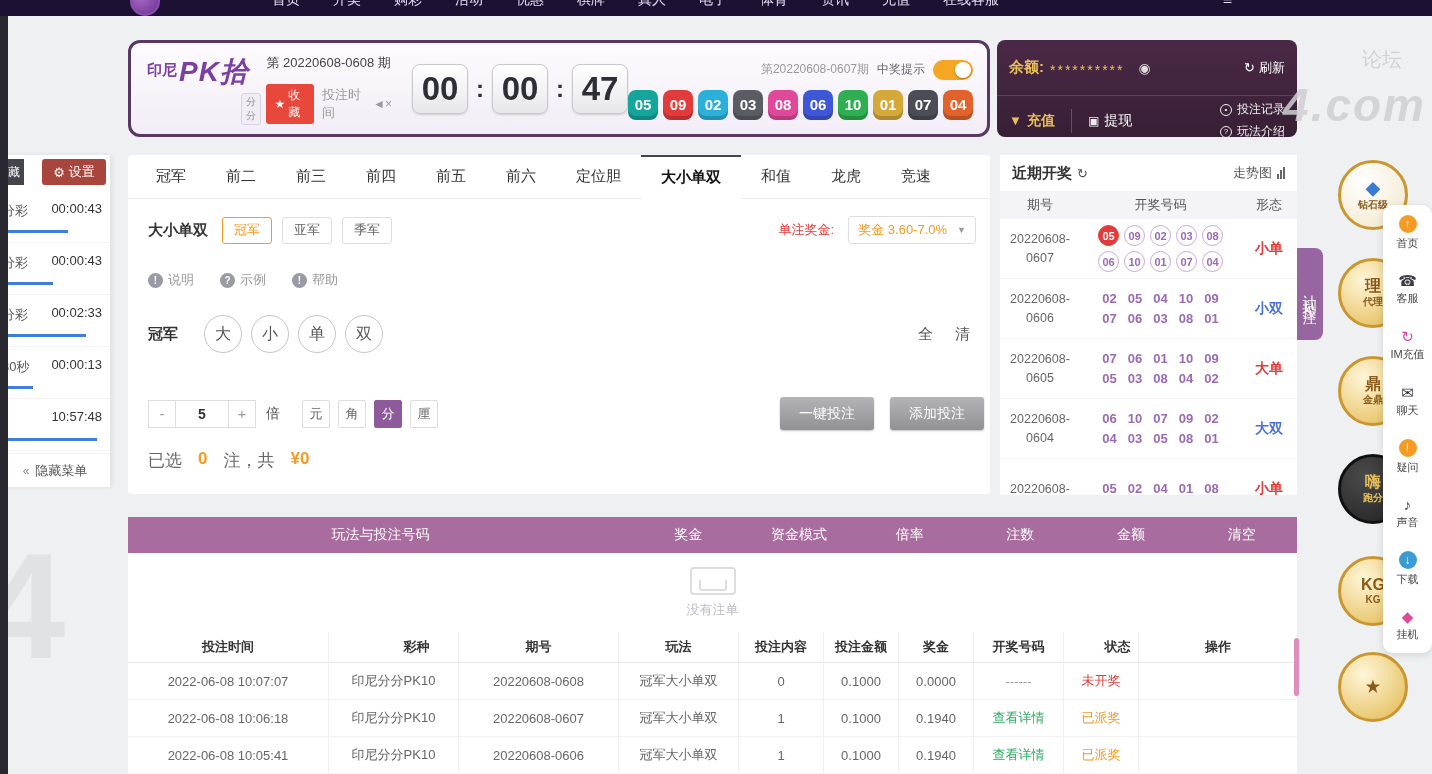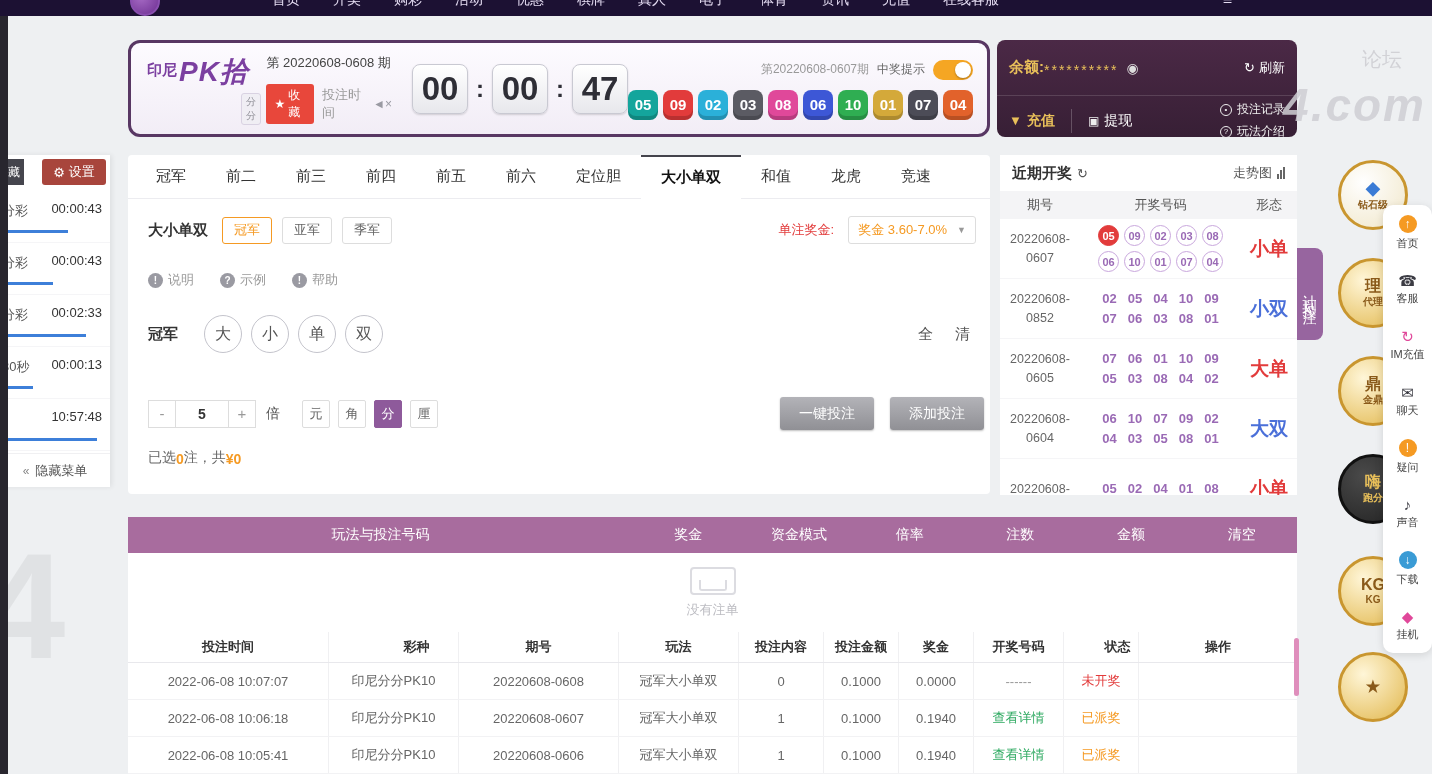"余额:" .bal-top { gap: 0 -> 6px }
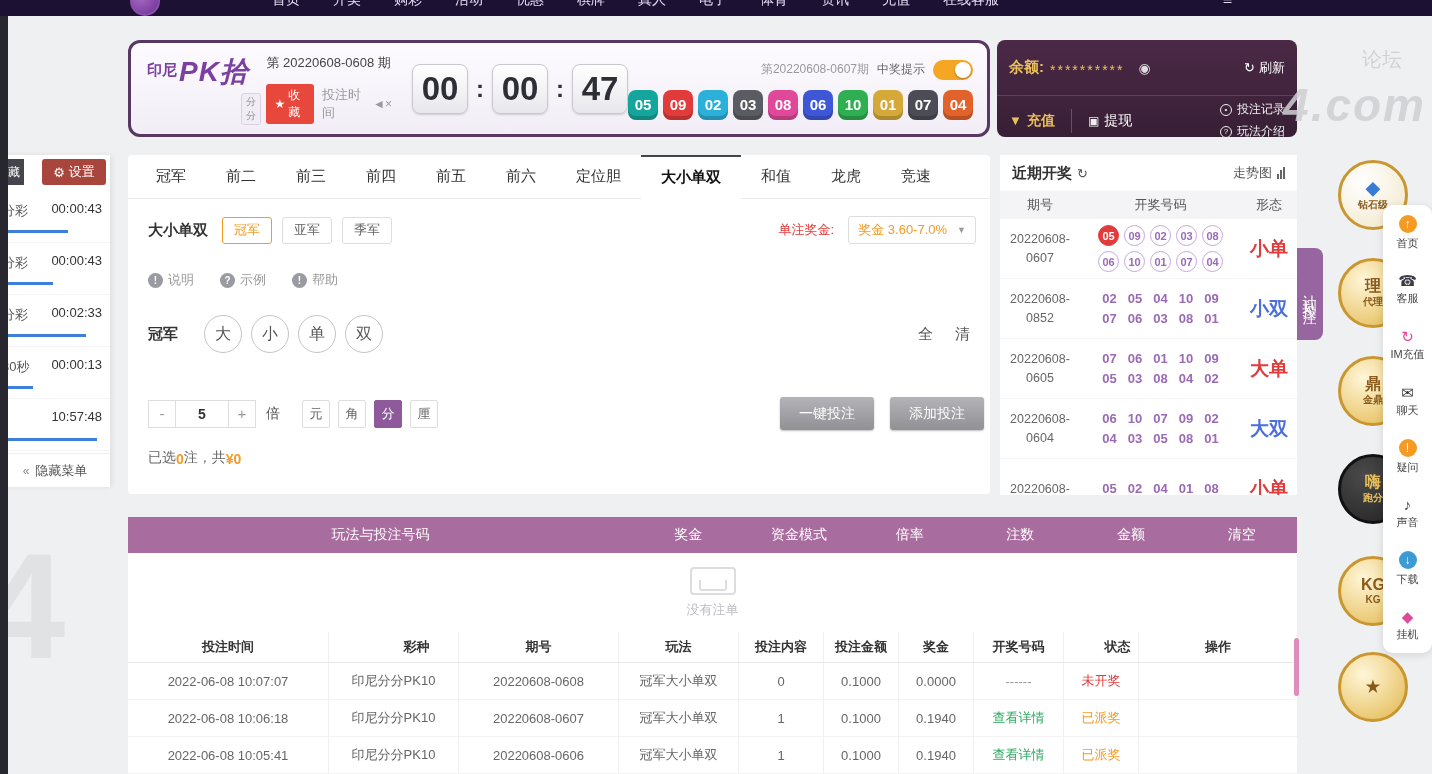"小单" .rrow .col-shape { font-size: 19px -> 14px }
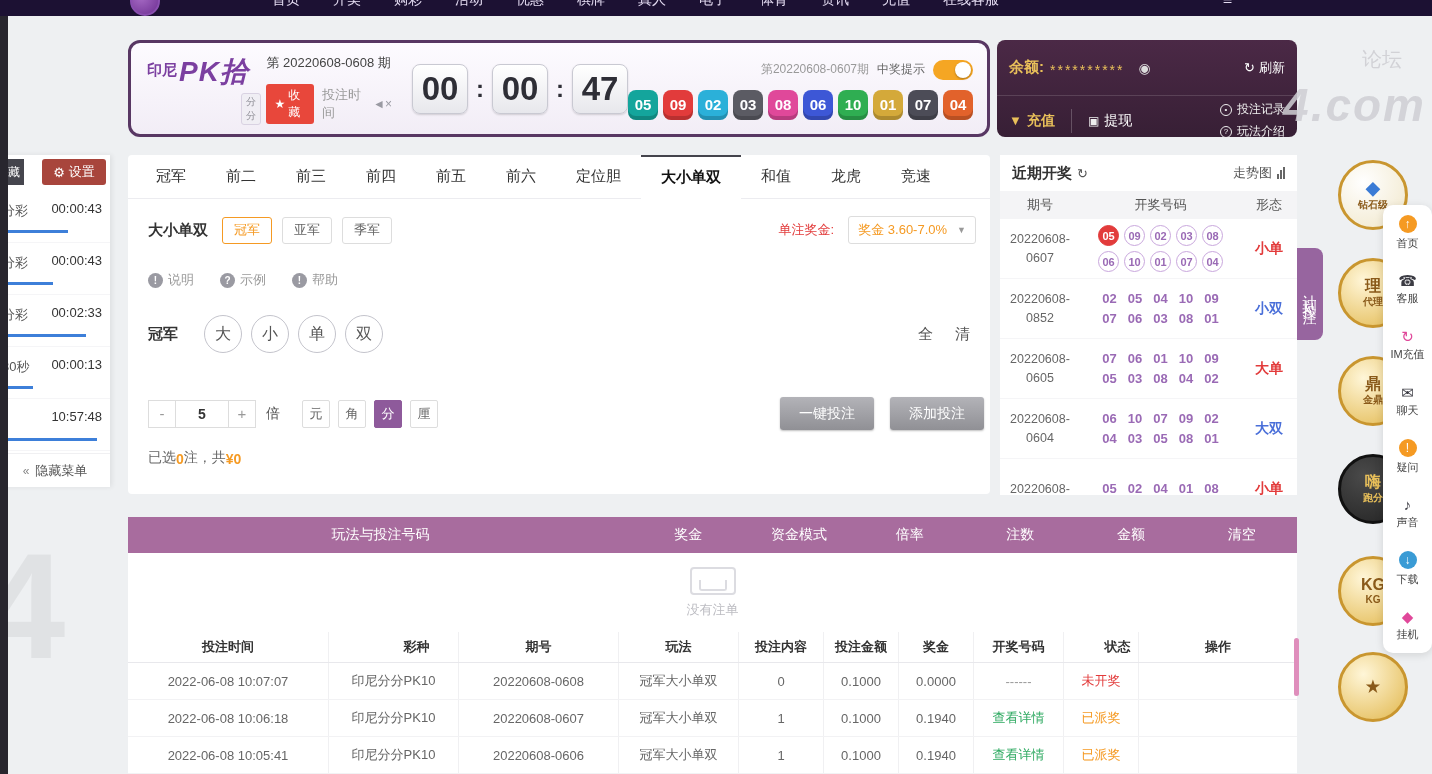"0852" span { text: 0852 -> 0606 }
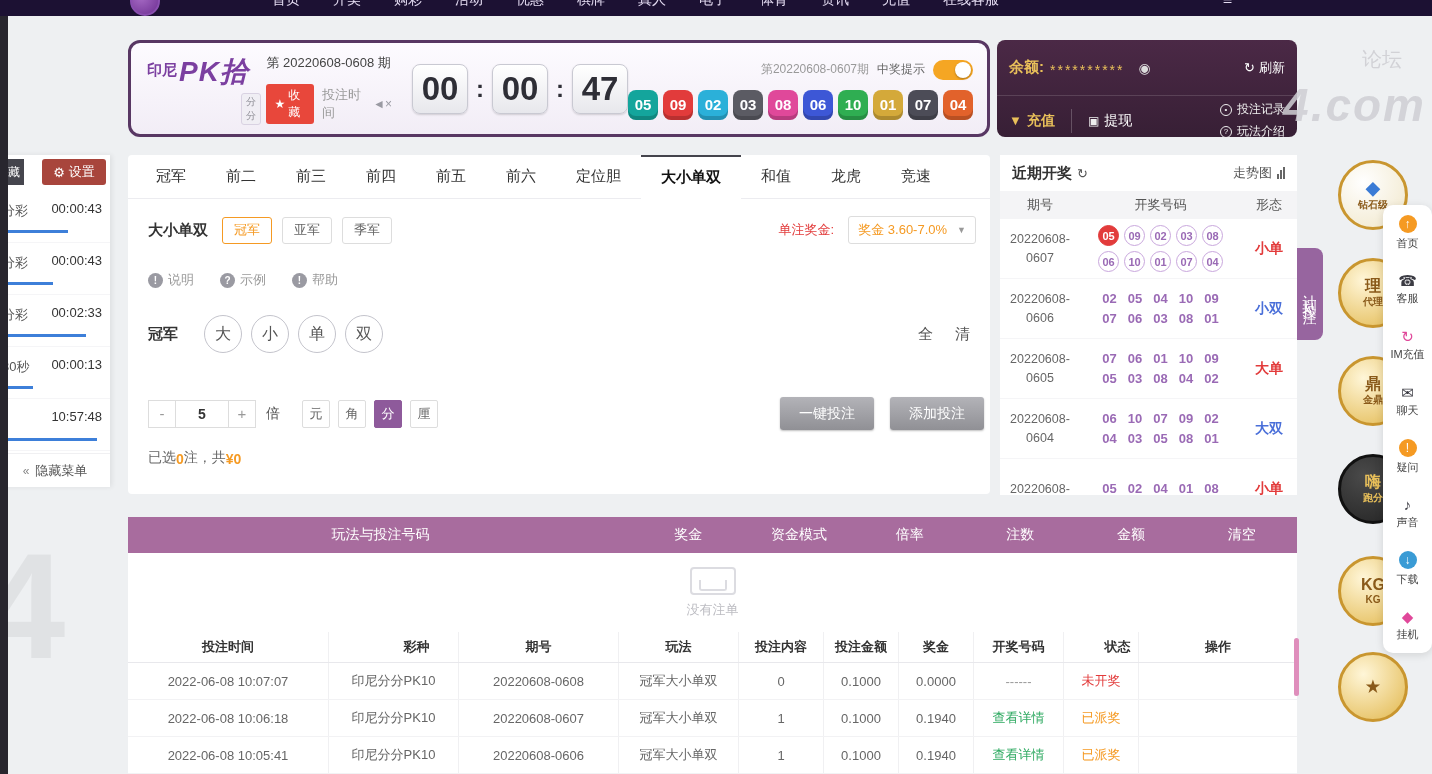"已选" .prow5 { align-items: flex-end -> flex-start; font-size: 14px -> 17px; gap: 0 -> 16px }
